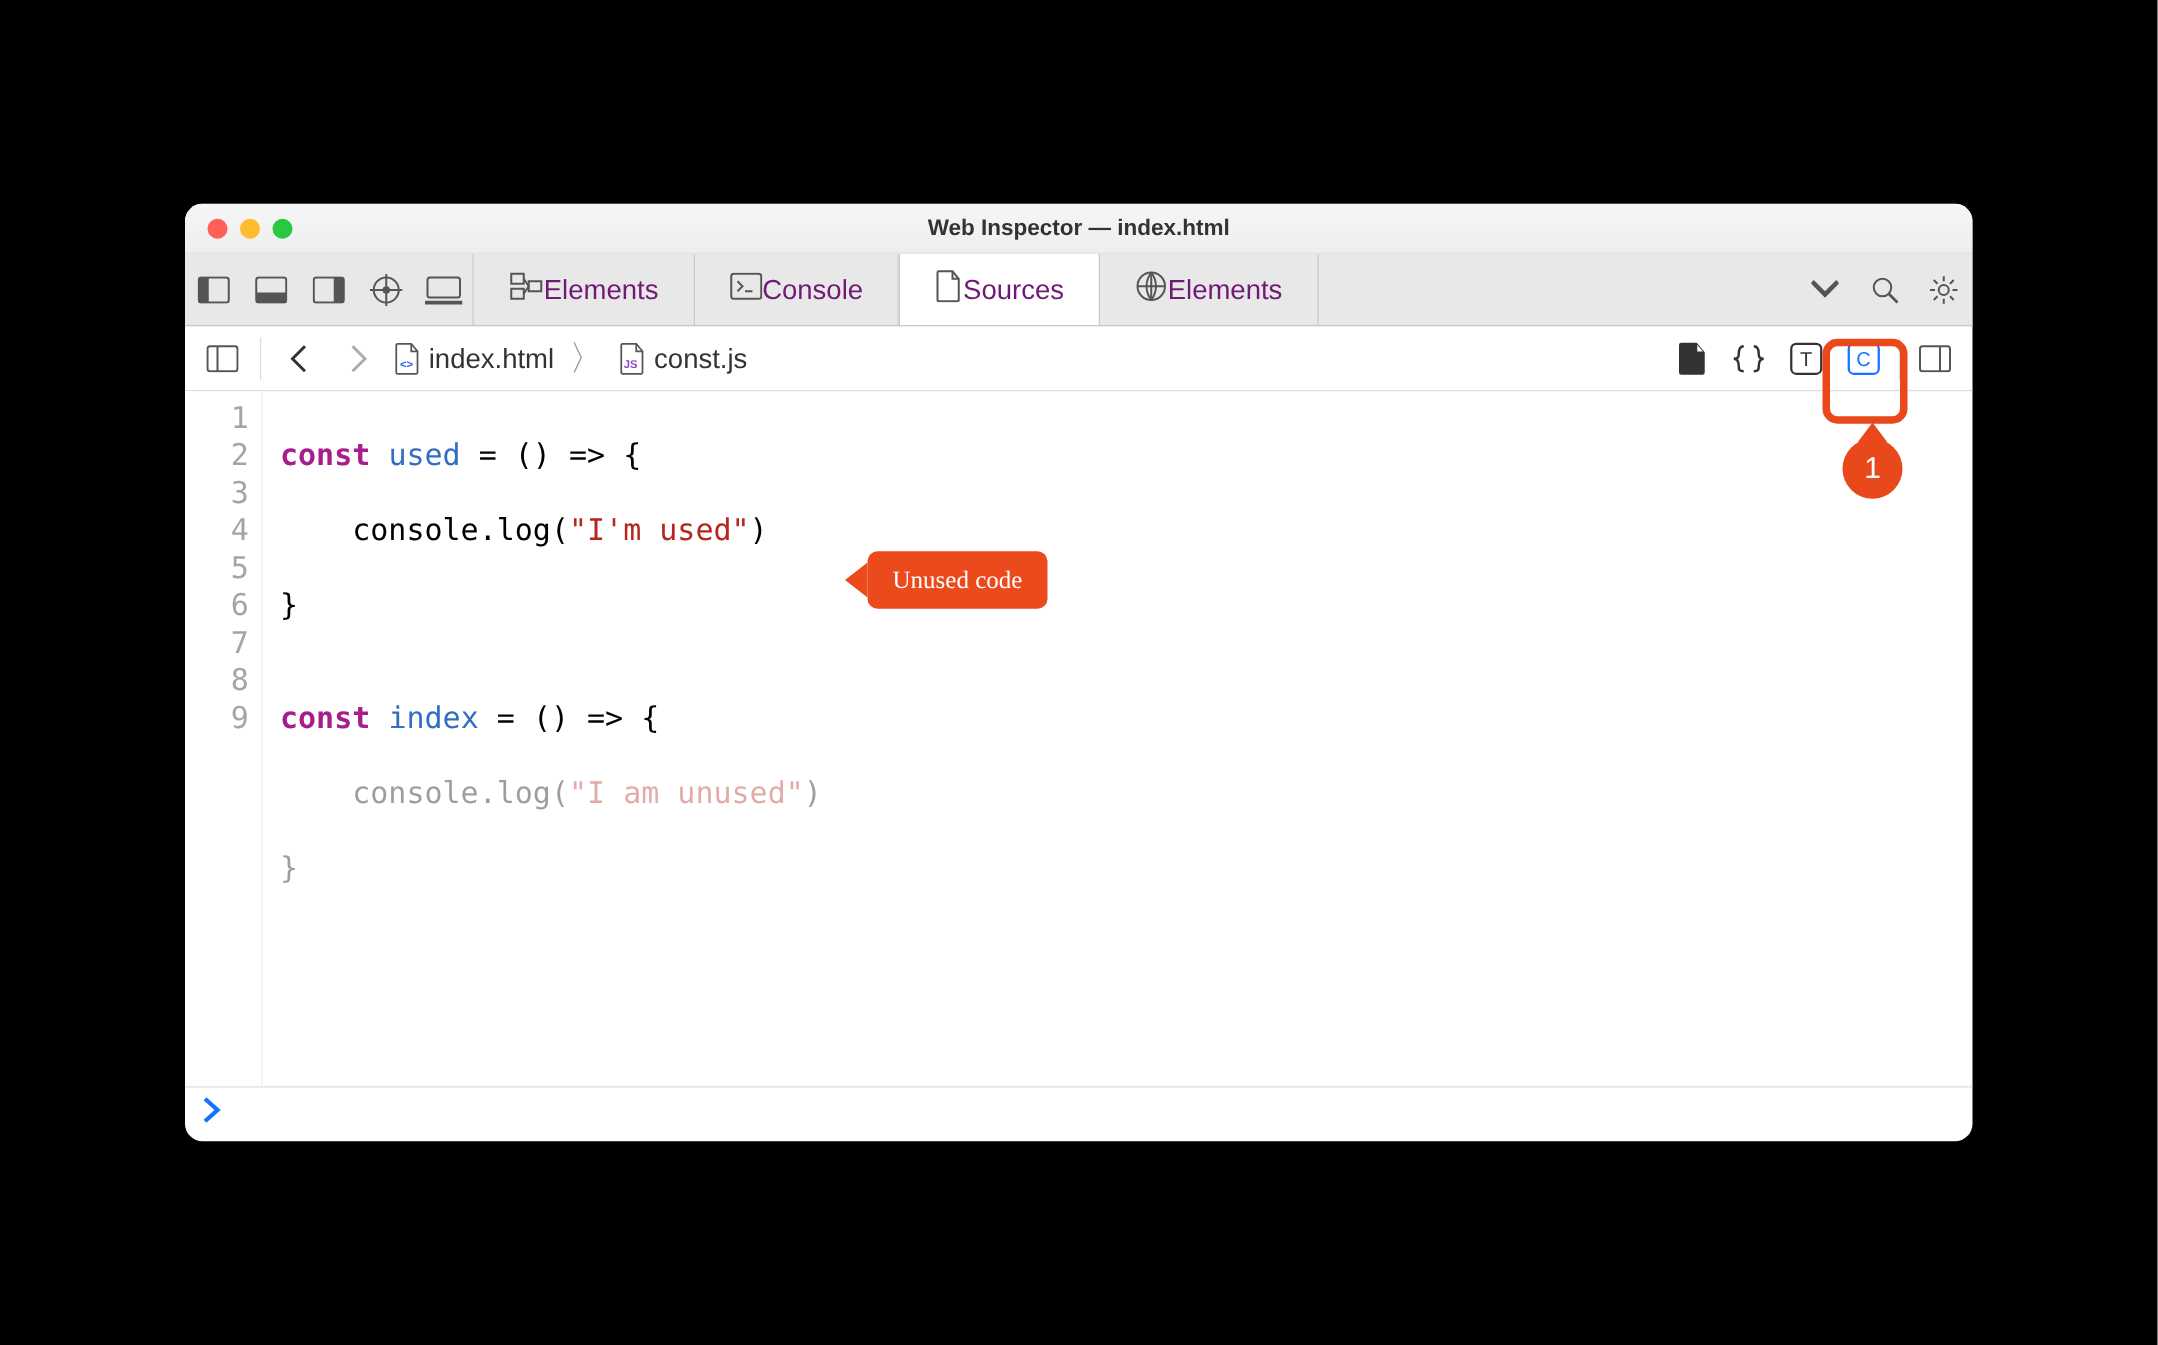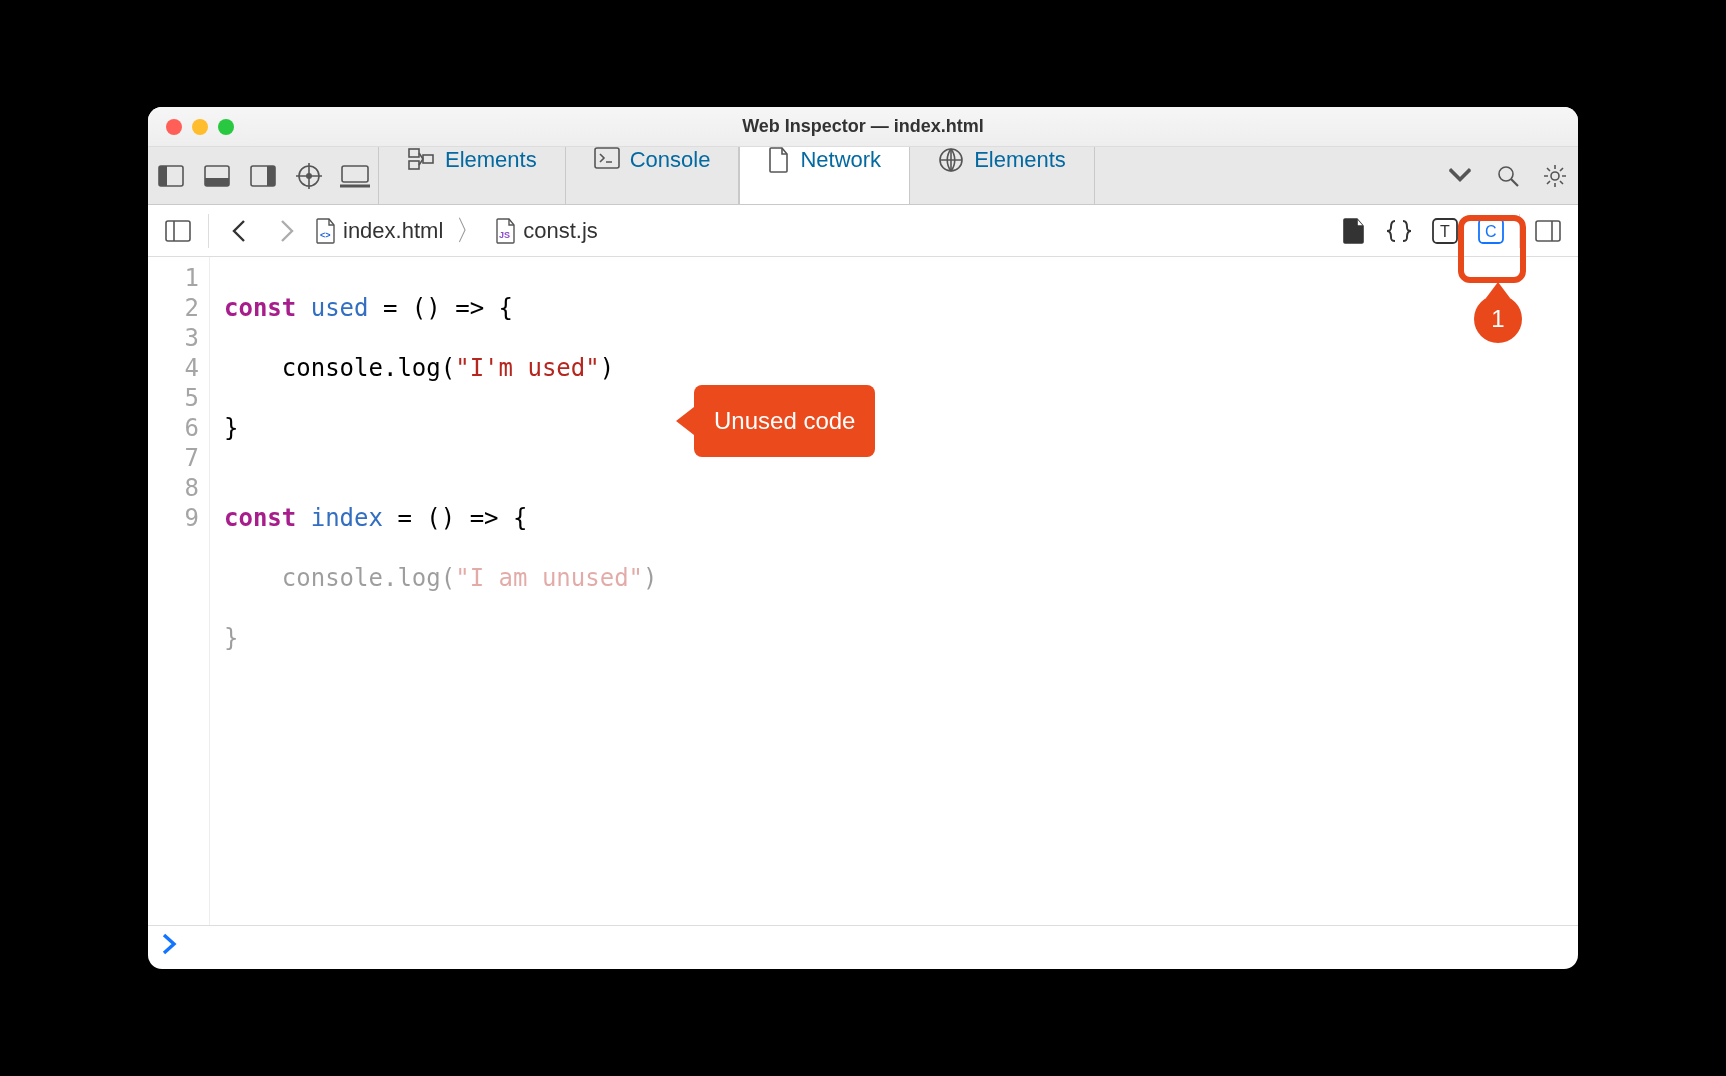"Web Inspector — index.html" .window { height: 862px -> 750px }
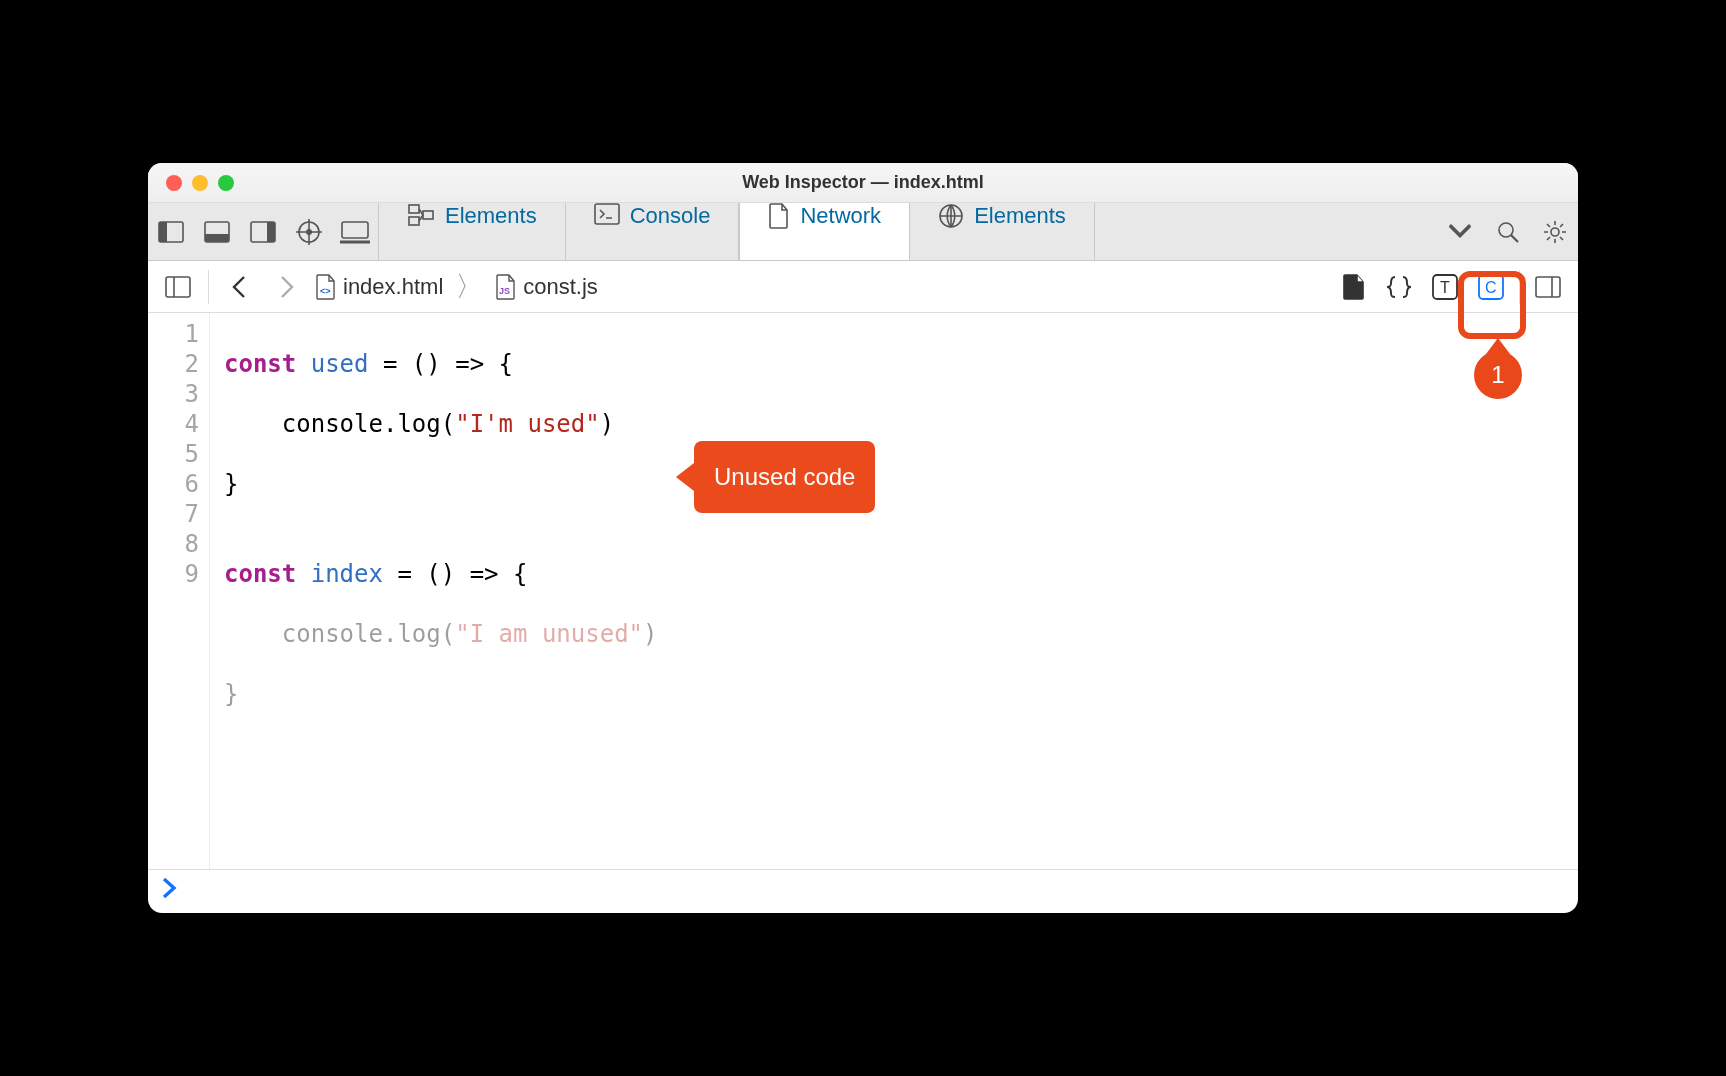"Elements" .tab { align-items: none -> center; color: #0369a1 -> #701a75; gap: 10px -> 0 }
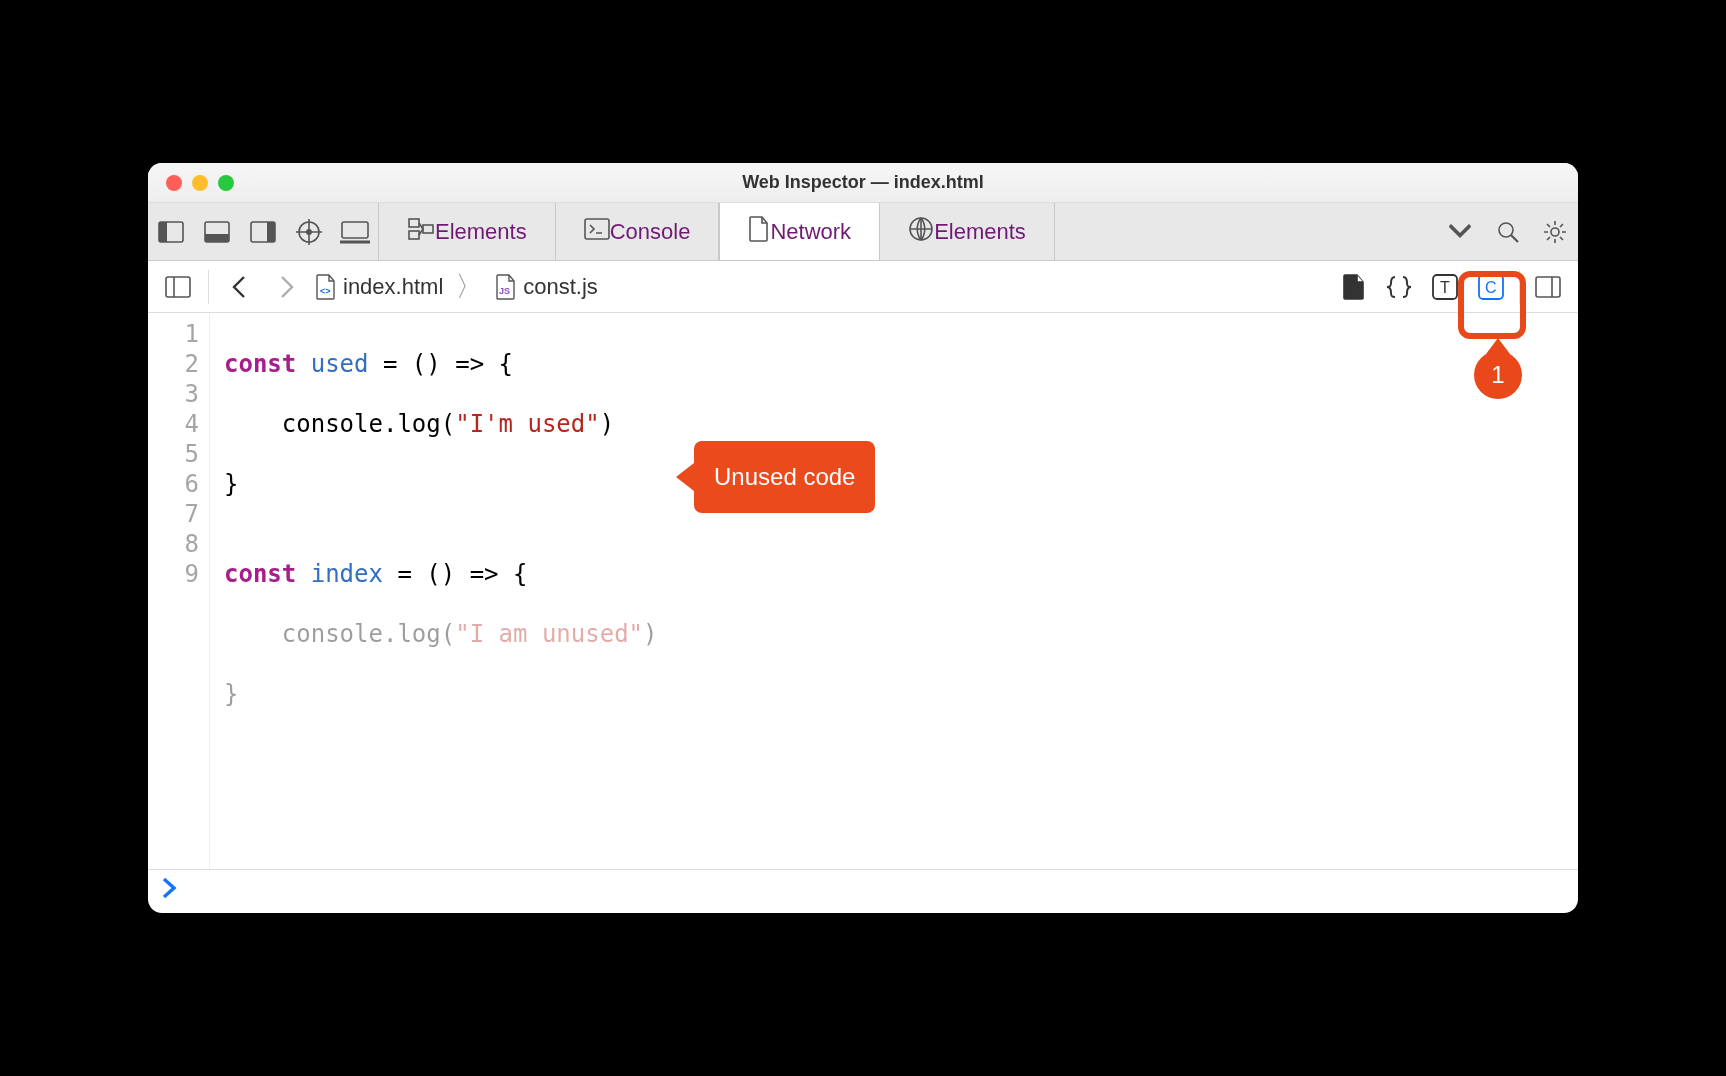"Network" span { text: Network -> Sources }
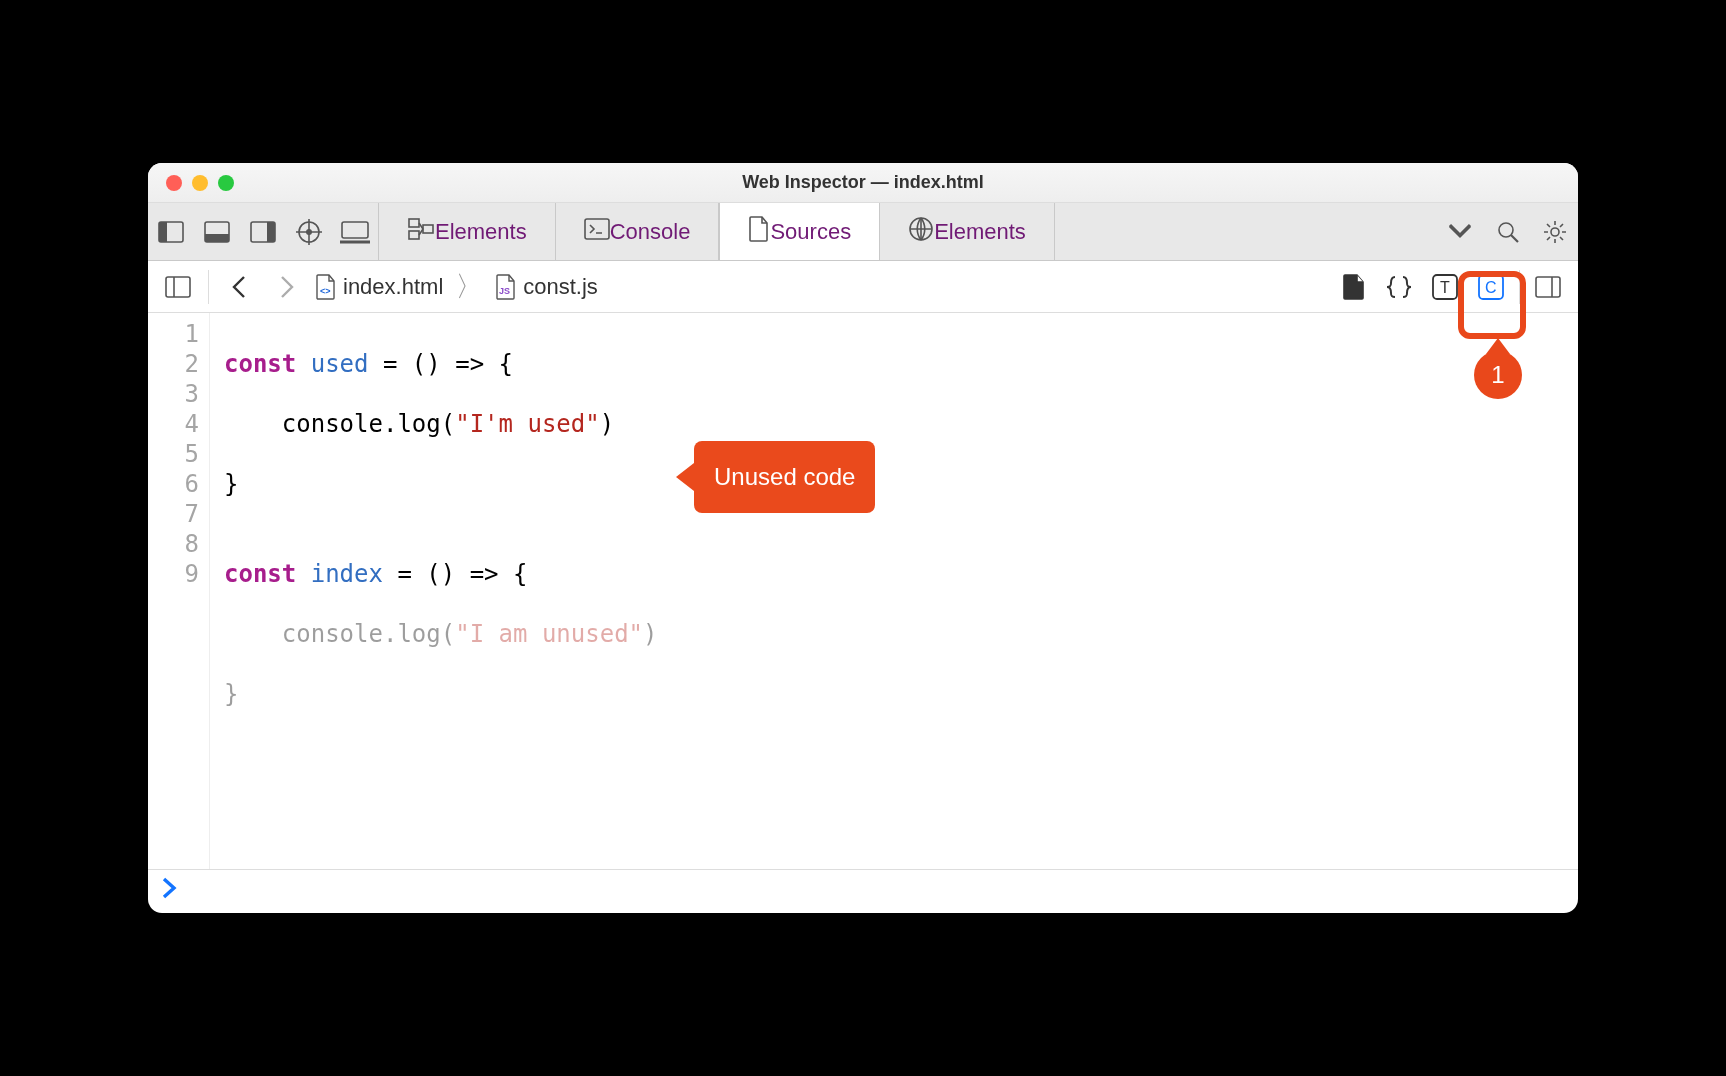"Unused code" .unused-callout .box { font-family: Liberation Sans, sans-serif -> Liberation Serif, serif; font-size: 24px -> 20px; padding: 21px 20px -> 8px 20px }
